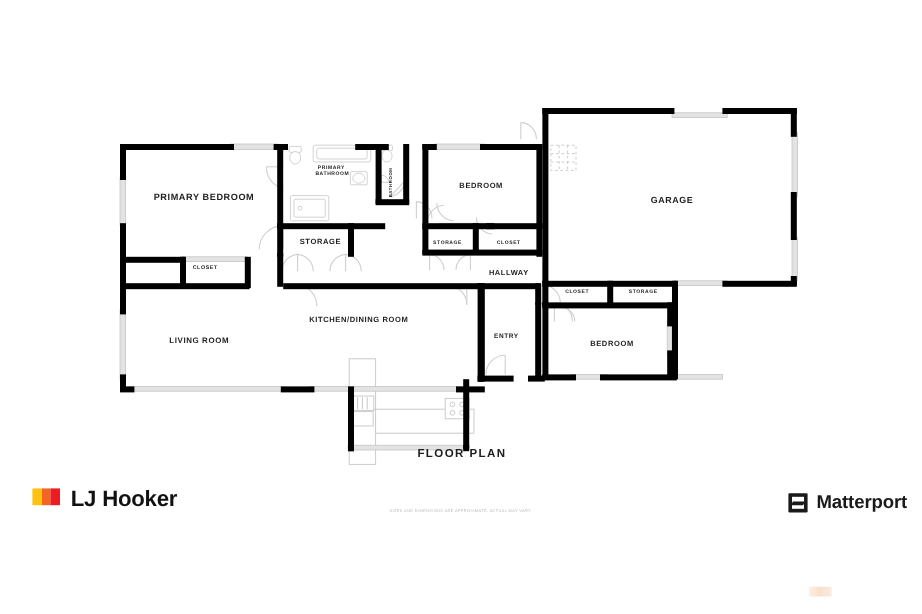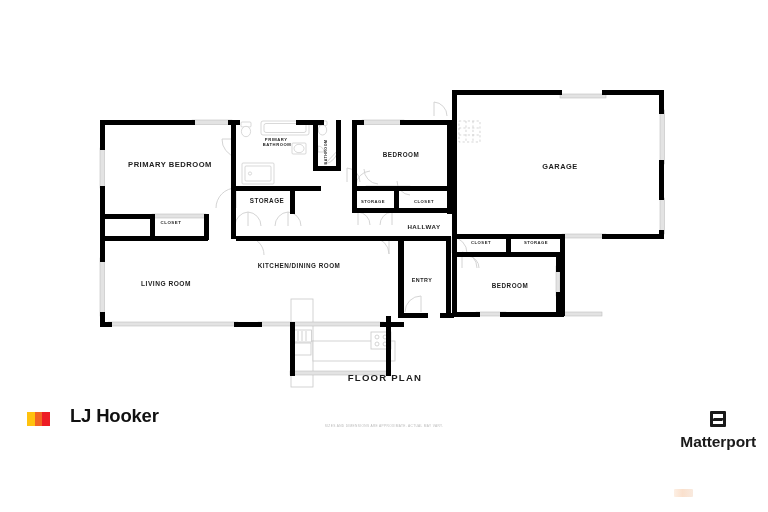"LJ Hooker" .ljhooker { align-items: flex-end -> flex-start; gap: 20px -> 9px }
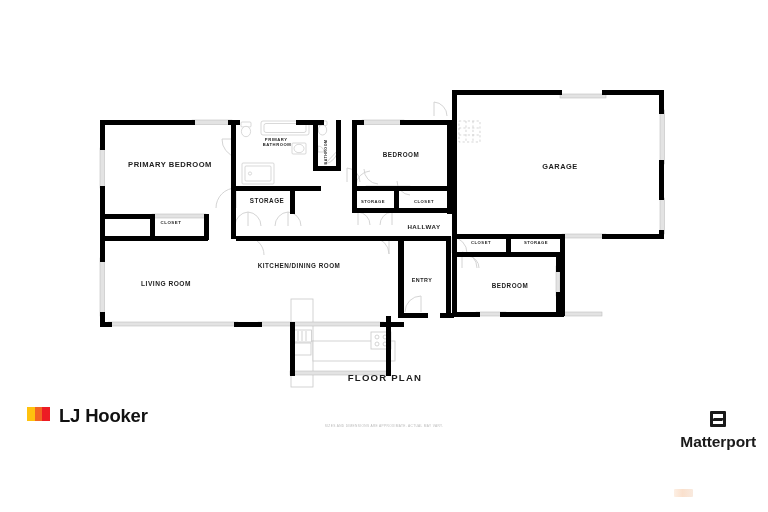"Matterport" .matterport { flex-direction: column -> none }
